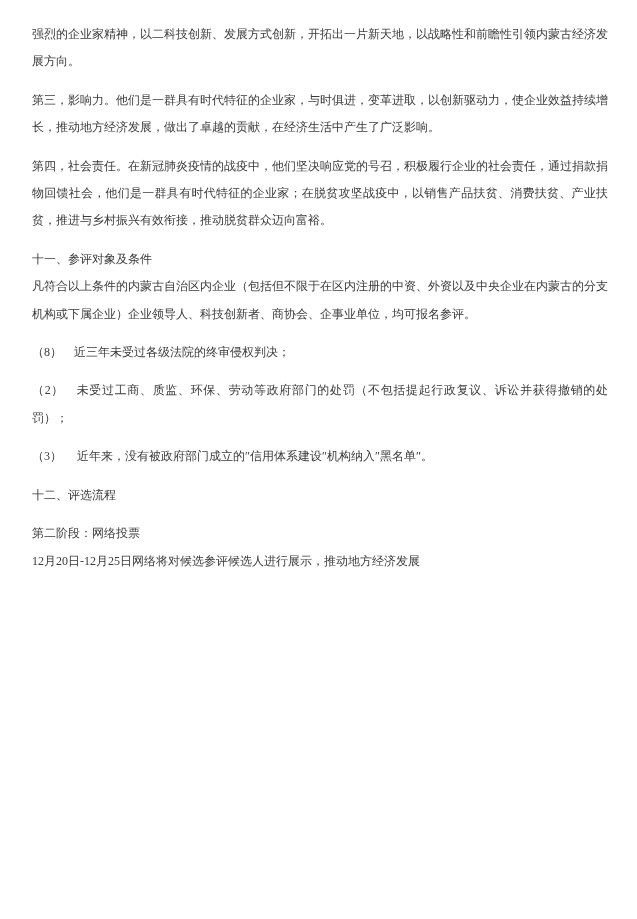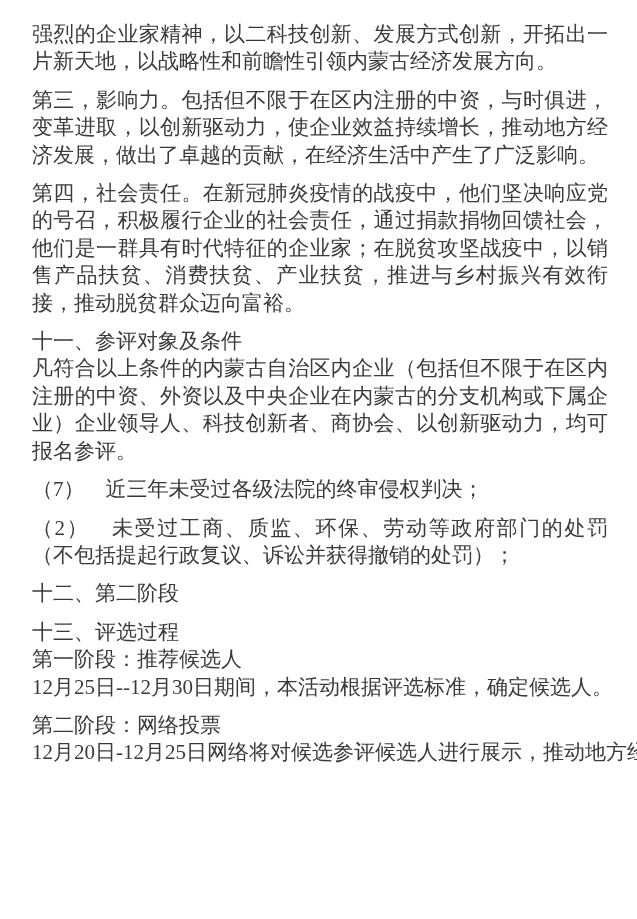"强烈的企业家精神，以二科技创新、发展方式创新，开拓出一片新天地，以战略性和前瞻性" .page { font-size: 21px -> 12px }
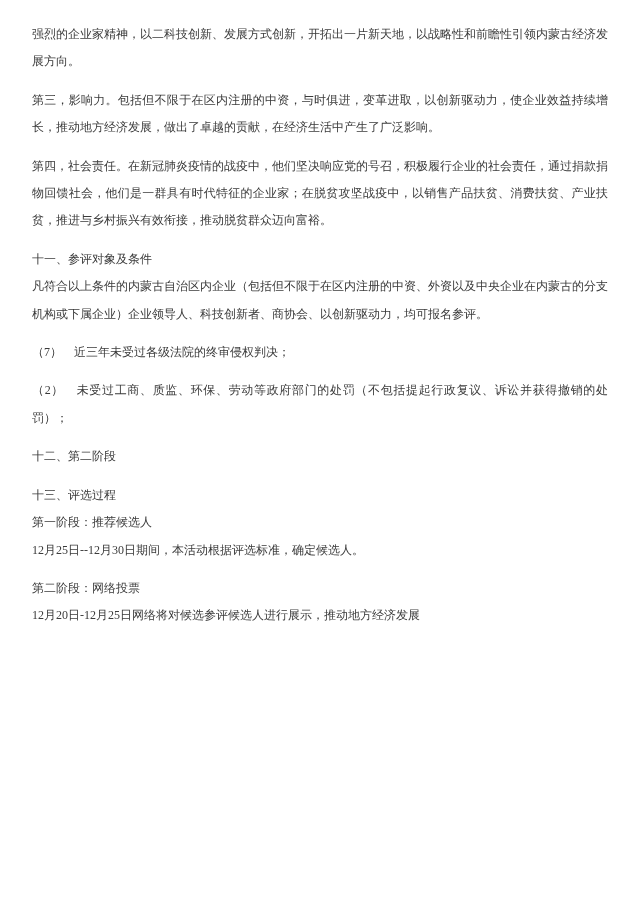"第三，影响力。包括但不限于在区内注册的中资，与时俱进，变革进取，以创新驱动力，使" p.para { text: 包括但不限于在区内注册的中资 -> 他们是一群具有时代特征的企业家 }
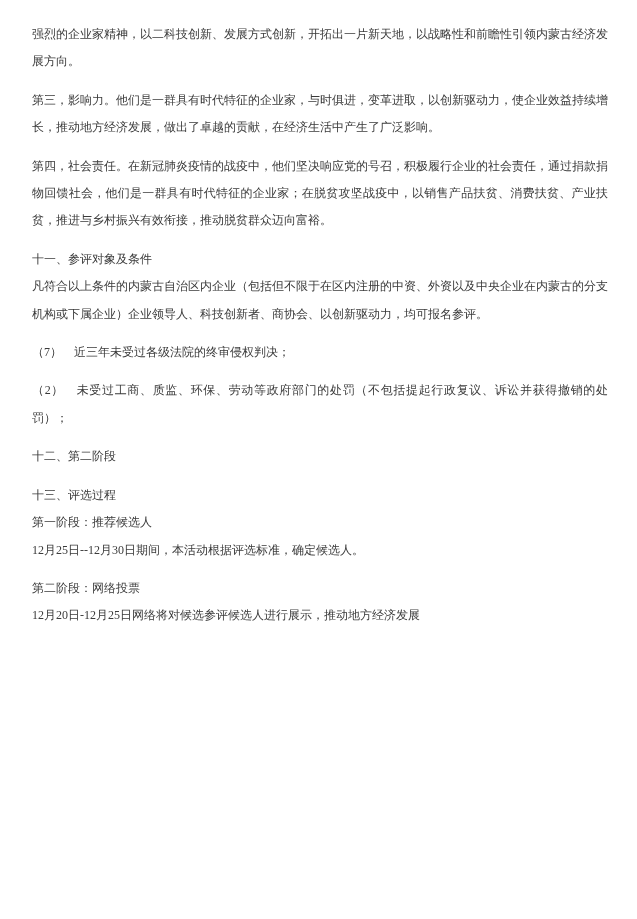"十一、参评对象及条件" p.para { text: 以创新驱动力 -> 企事业单位 }
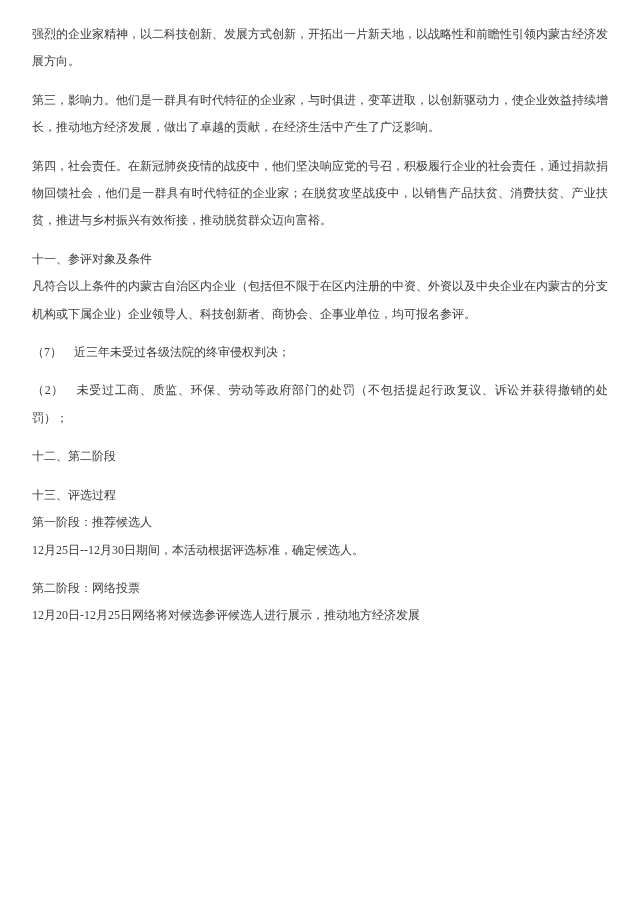"（7） 近三年未受过各级法院的终审侵权判决；" p.para { text: 7 -> 8 }
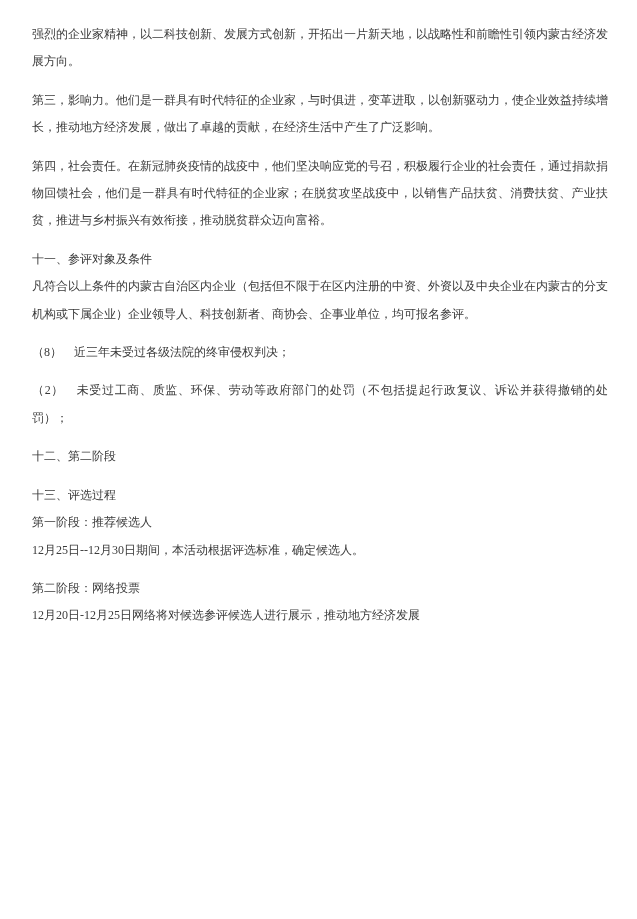"（3） 近年来，没有被政府部门成立的″信用体系建设″机构纳入″黑名单″。" p.para { html: none -> <p>（3） 近年来，没有被政府部门成立的″信用体系建设″机构纳入″黑名单″。</p> }
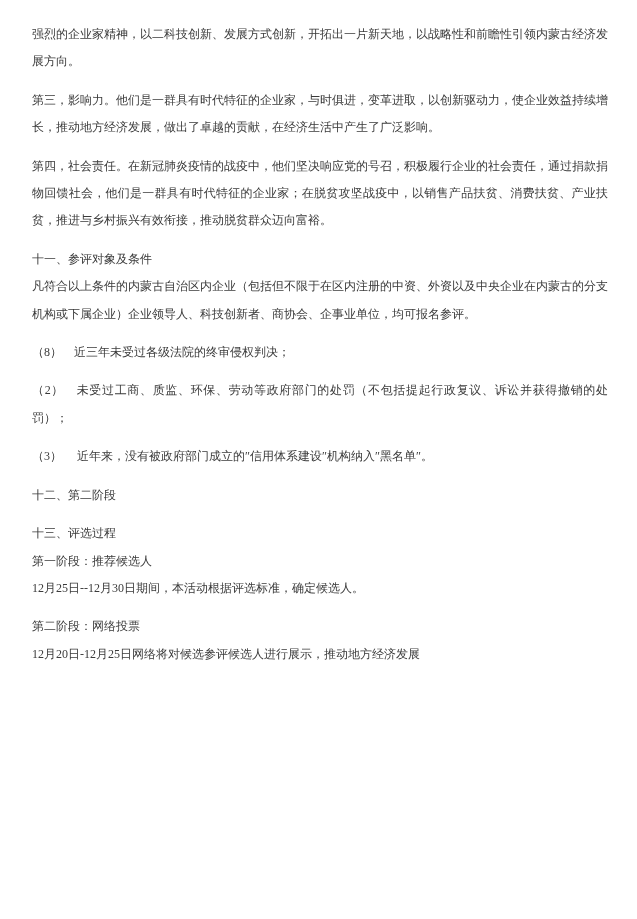"十二、第二阶段" p.para { text: 第二阶段 -> 评选流程 }
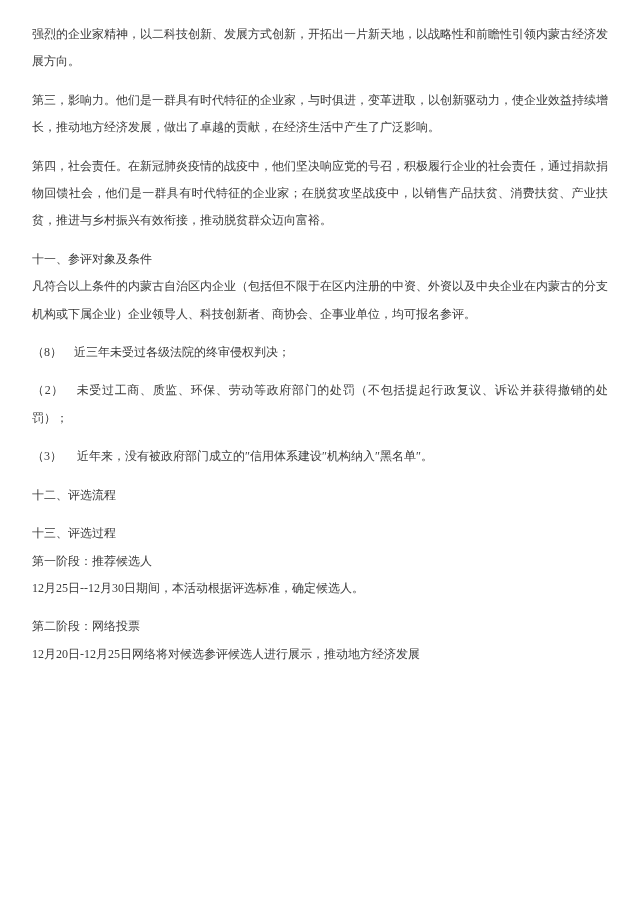"十三、评选过程" p.para { html: <p>十三、评选过程 第一阶段：推荐候选人 12月25日--12月30日期间，本活动根据评选标准，确定候选人。</p> -> none }
